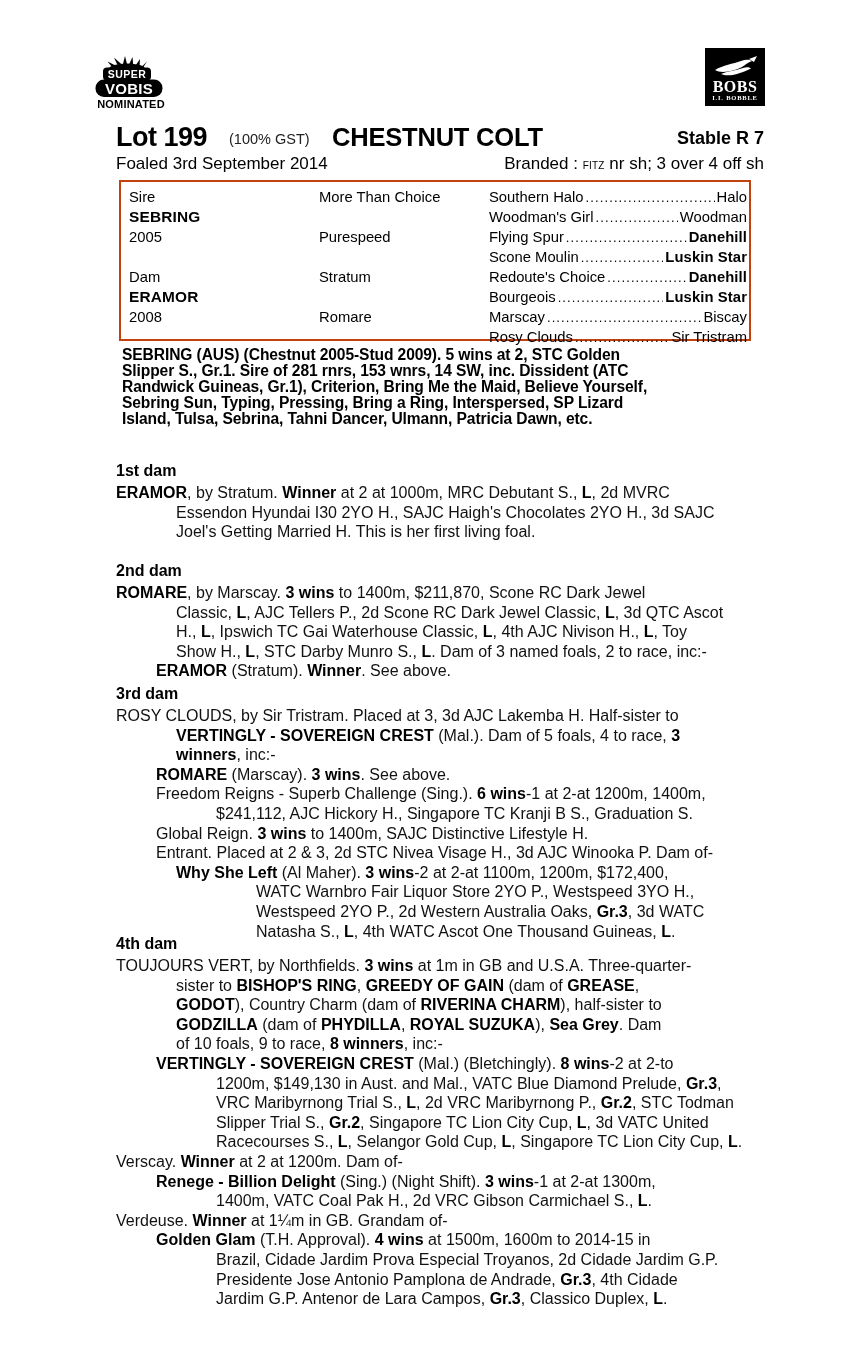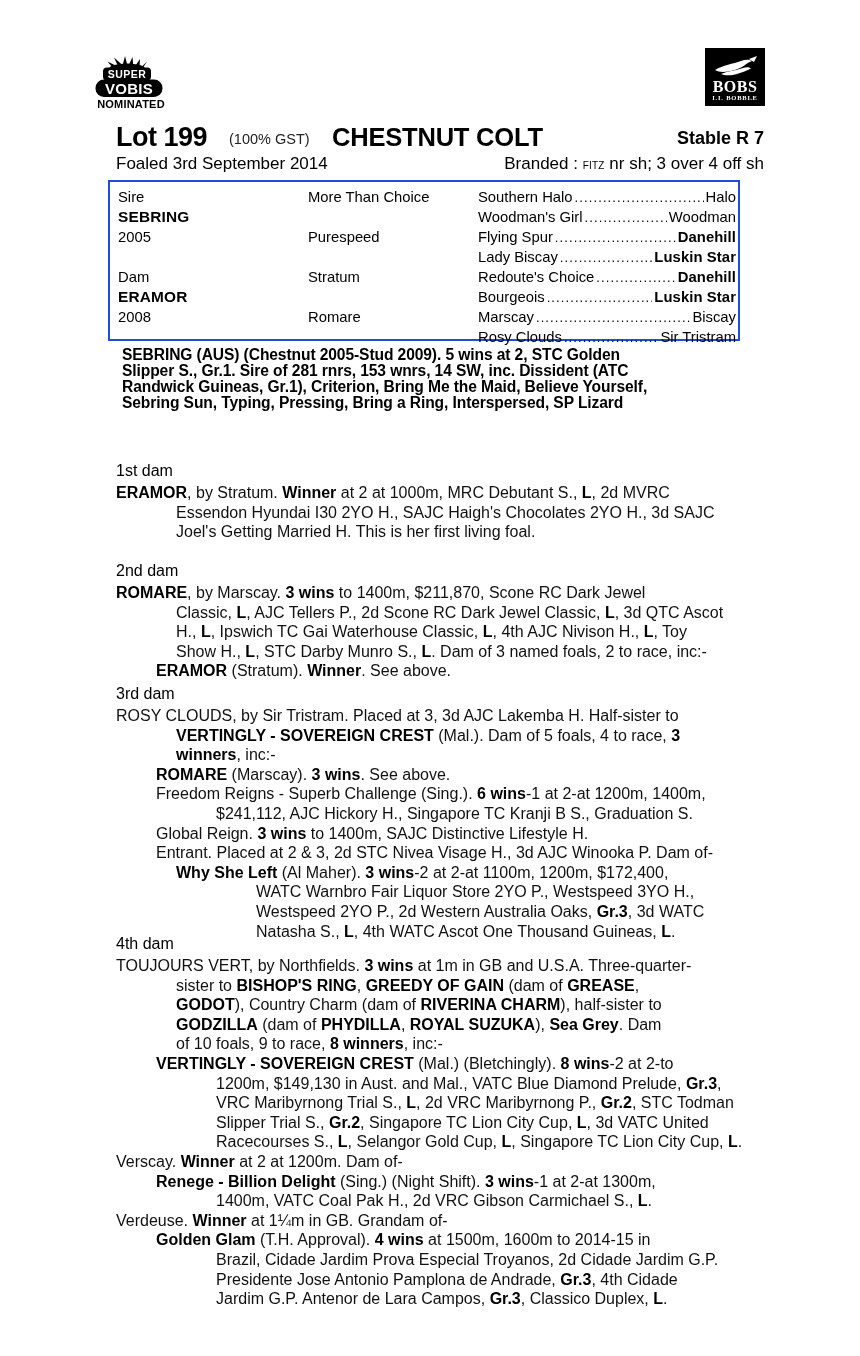"Sire" .ped-table { border: 2px solid #1d4ed8 -> 2px solid #c2410c; left: 108px -> 119px }
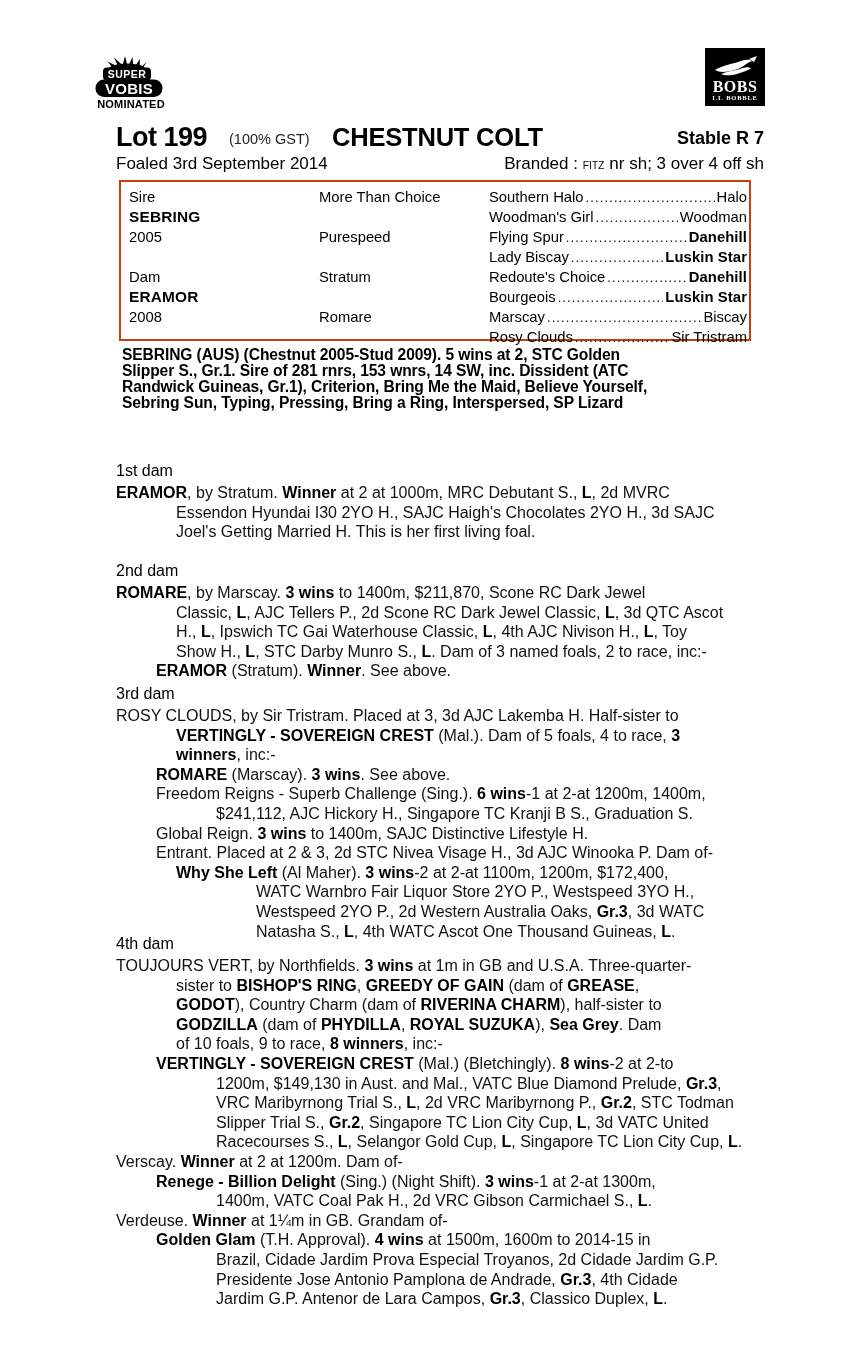"Lady Biscay" span.left { text: Lady Biscay -> Scone Moulin }
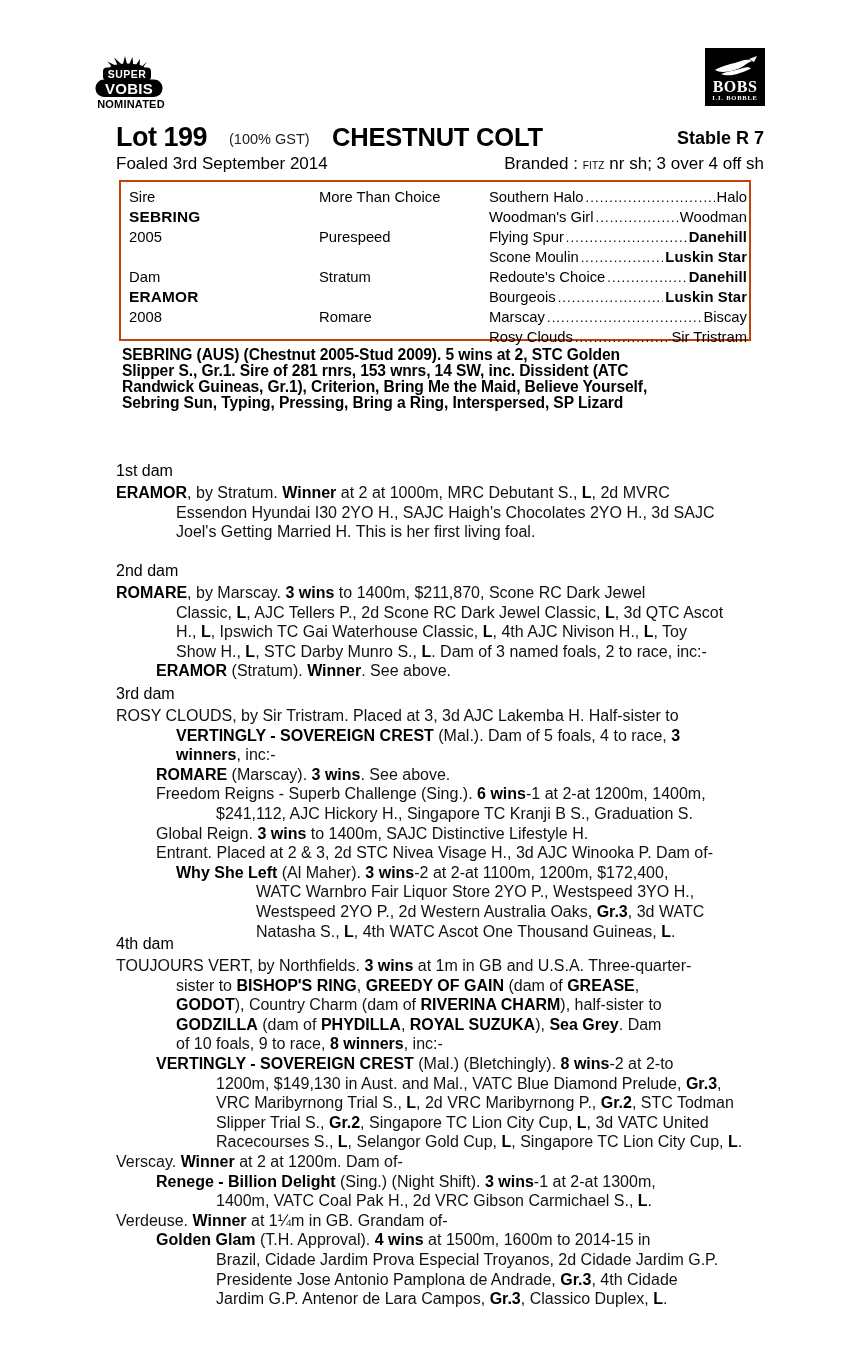"Island, Tulsa, Sebrina, Tahni Dancer," div.lastline { html: none -> <div>Island, Tulsa, Sebrina, Tahni Dancer, Ulmann, Patricia Dawn, etc.</div> }
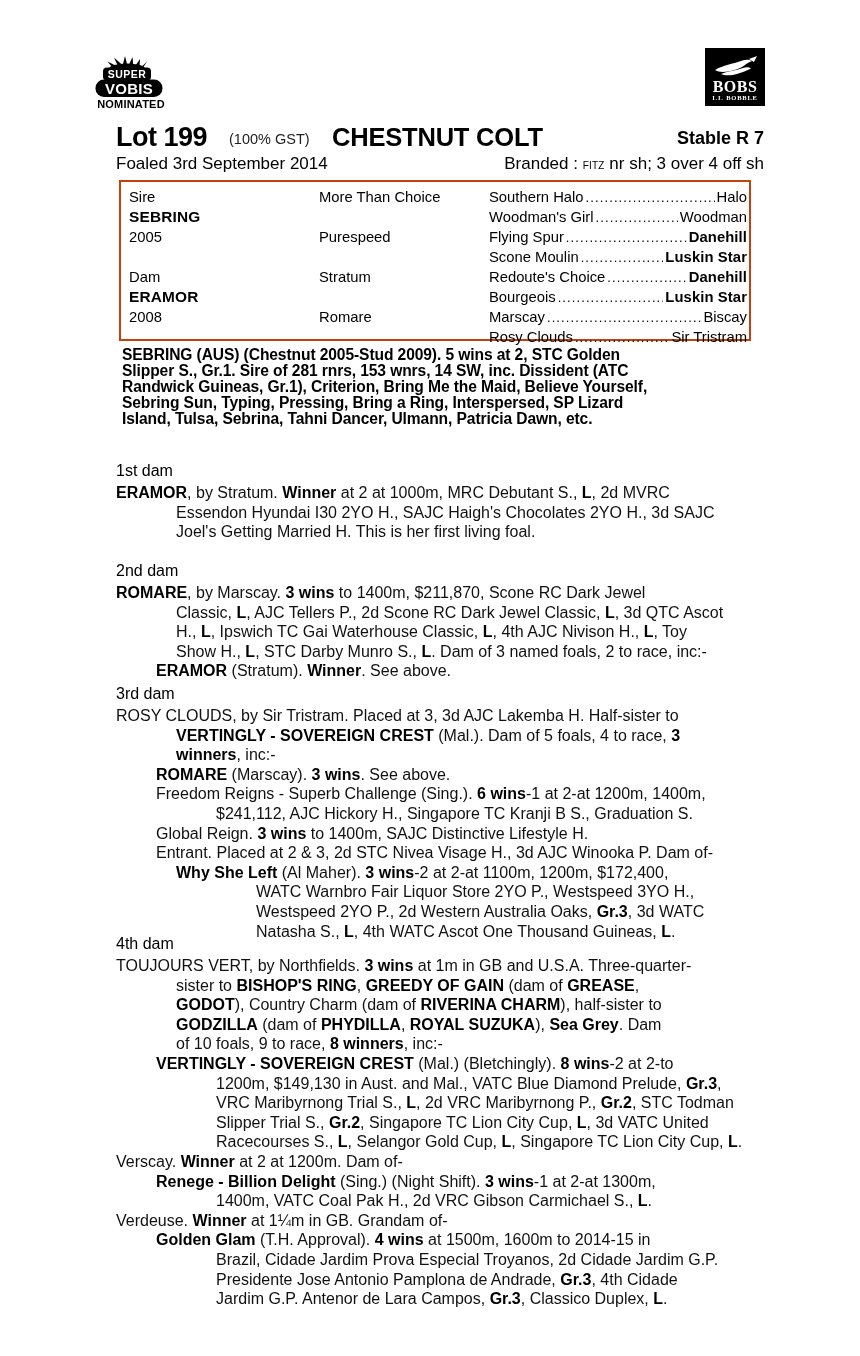"1st dam" .sec-head { font-weight: normal -> bold }
